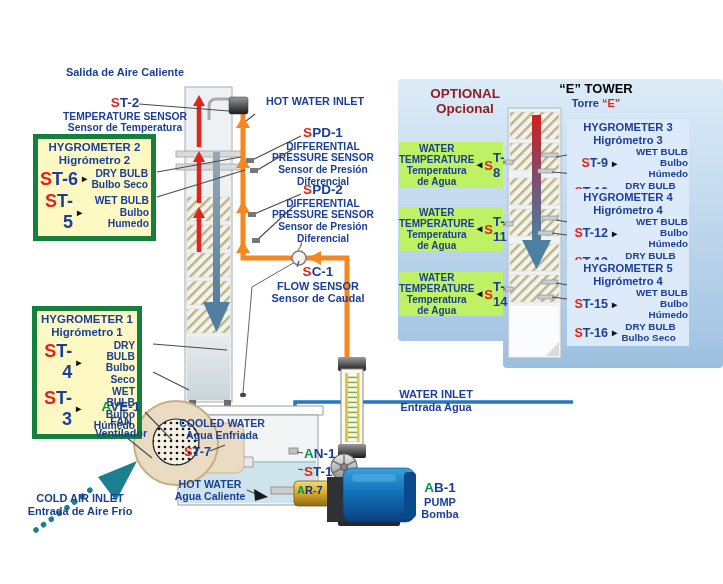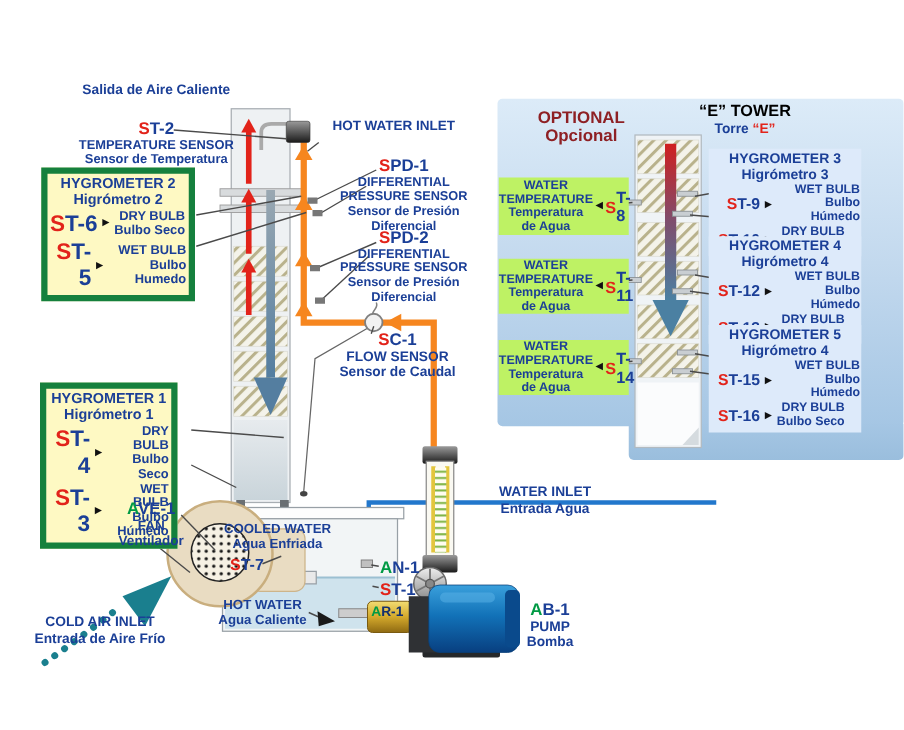"R-1" span { text: R-1 -> R-7 }
